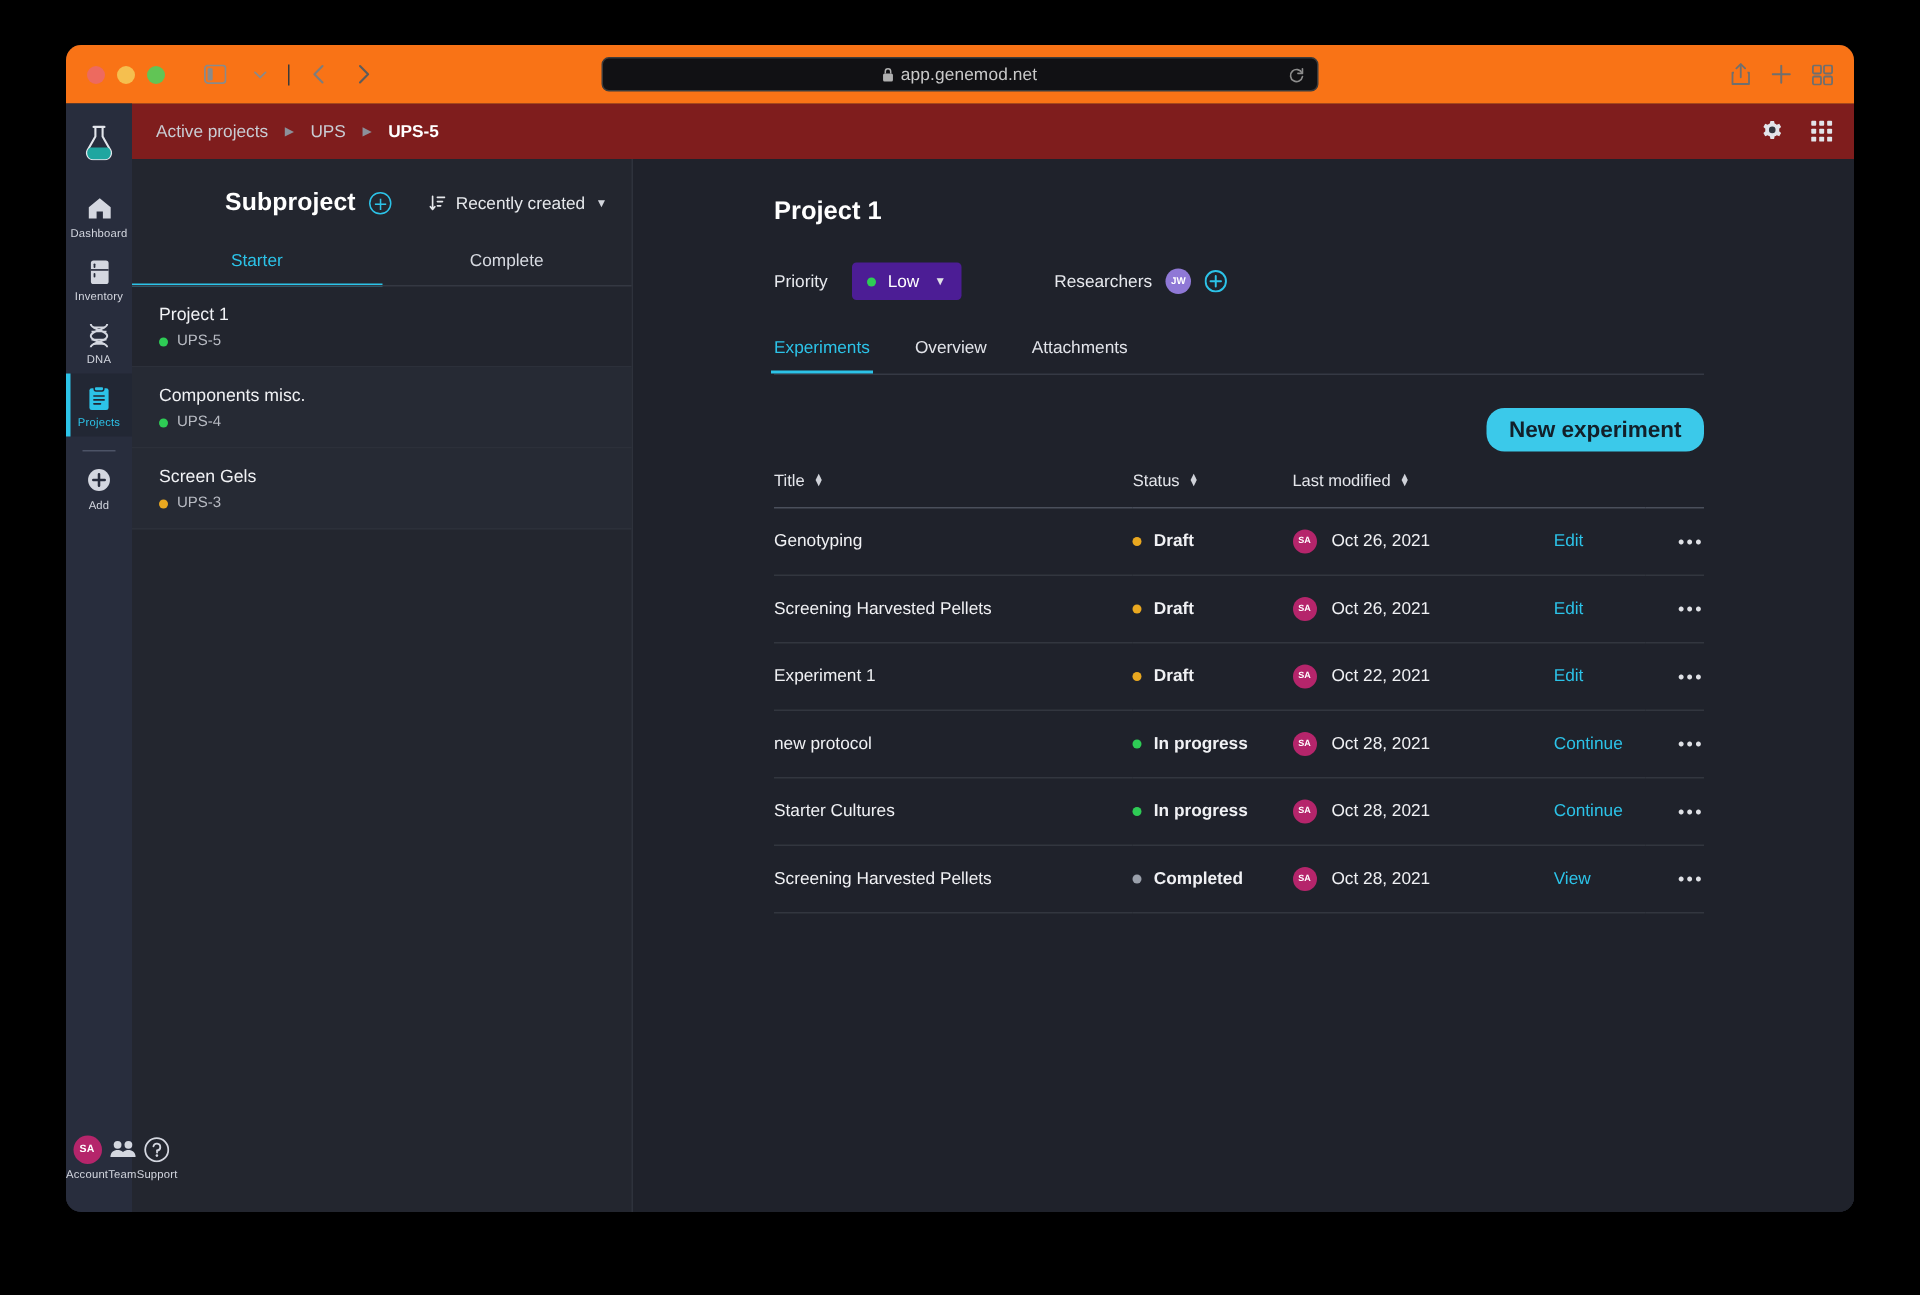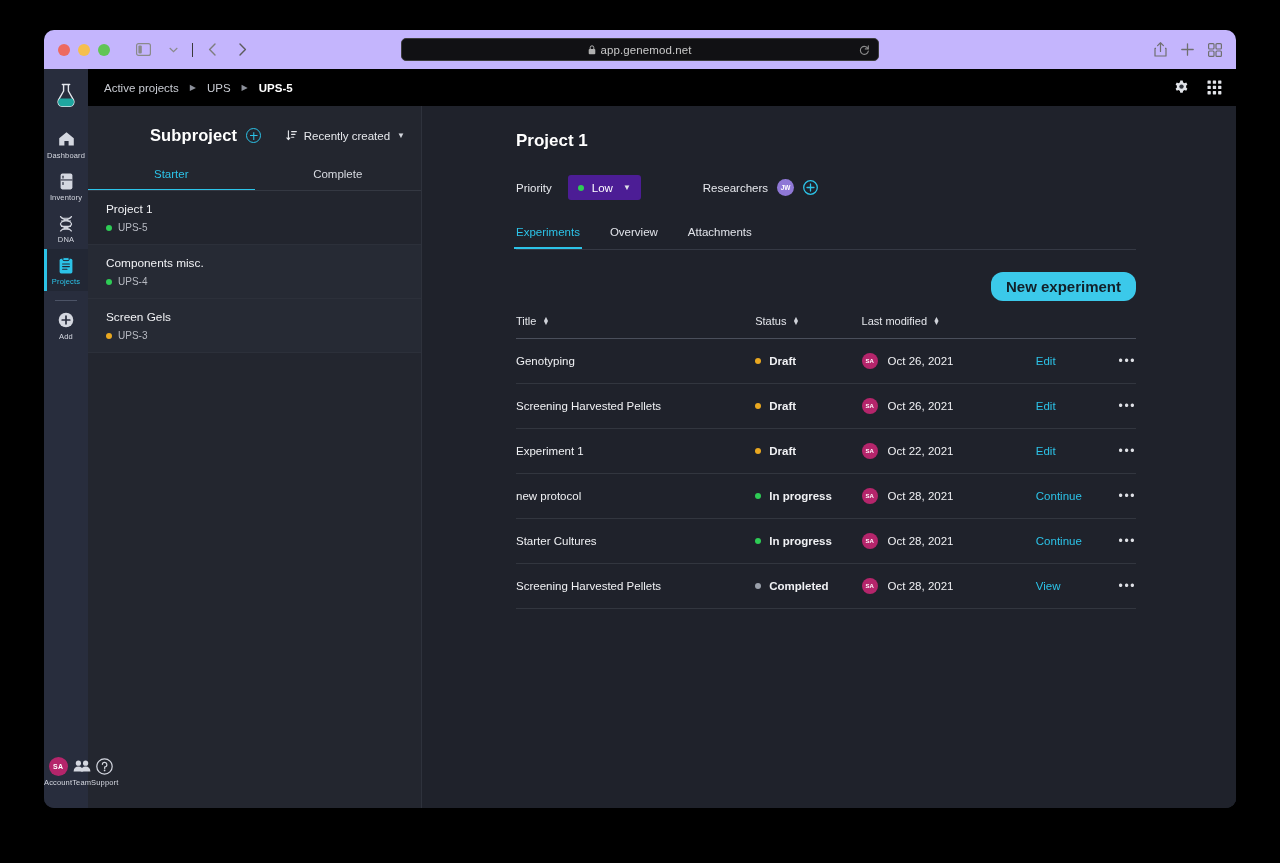"app.genemod.net" .browser-chrome { background: #c4b5fd -> #f97316 }
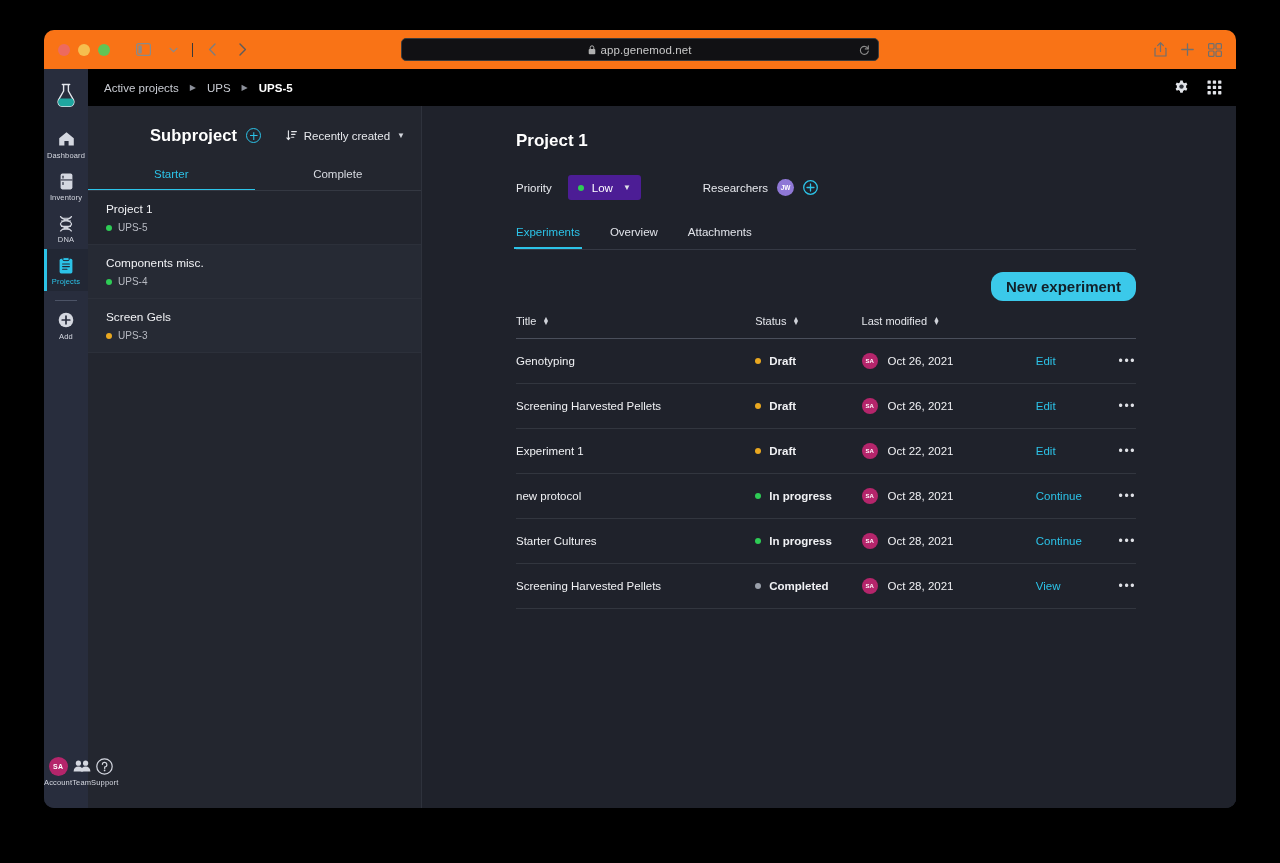"Active projects" .topbar { background: #000000 -> #7f1d1d }
